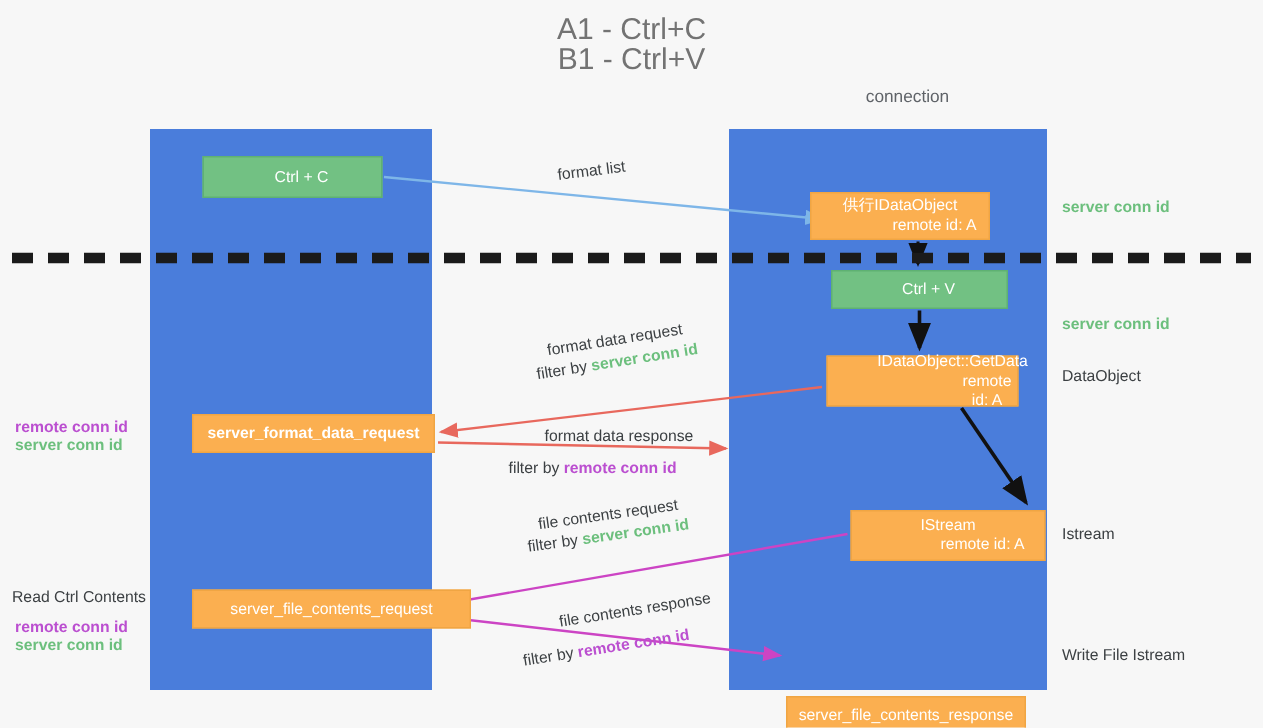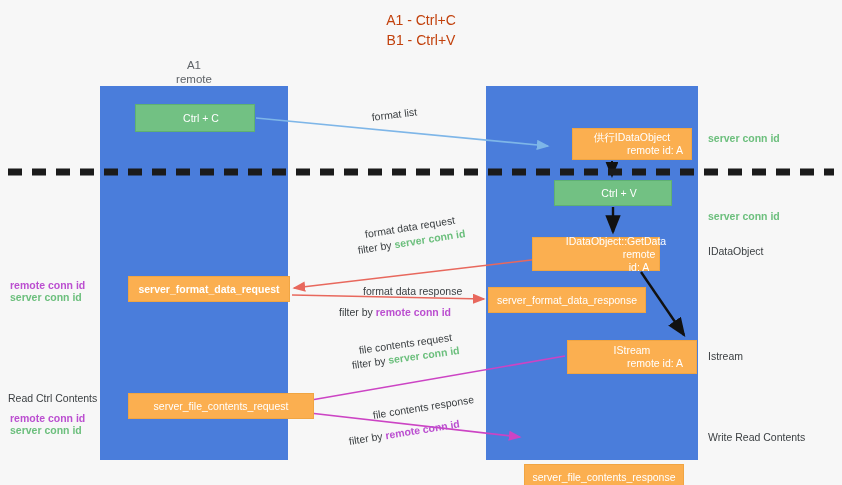"A1 - Ctrl+C" #title { color: #c2410c -> #737373; font-size: 14px -> 20px }
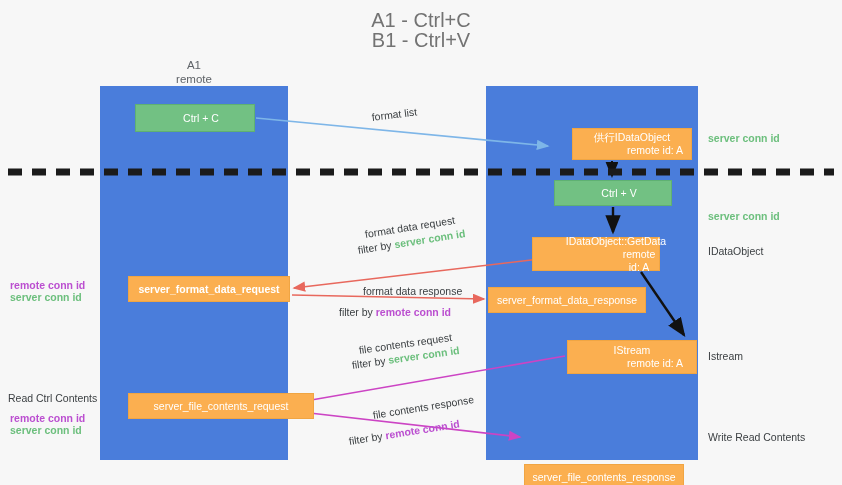"A1" div.abs { html: <div> <div>A1</div> <div>remote</div> </div> -> none }
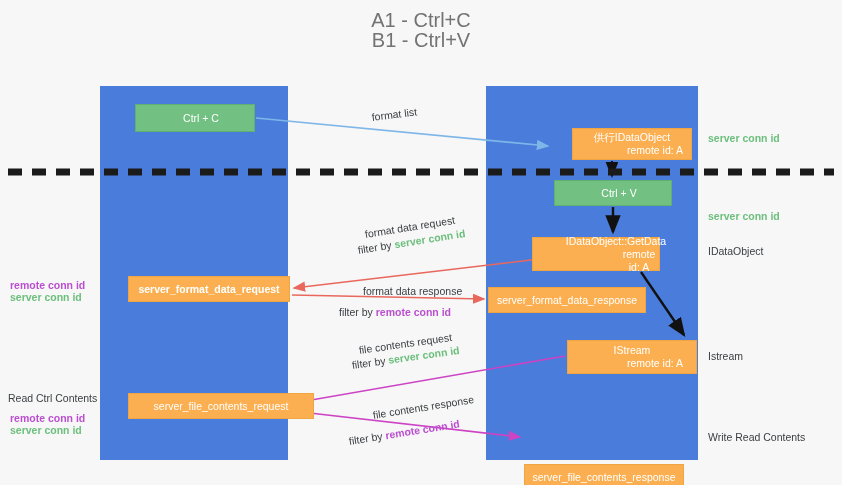"connection" div { html: none -> <div>connection</div> }
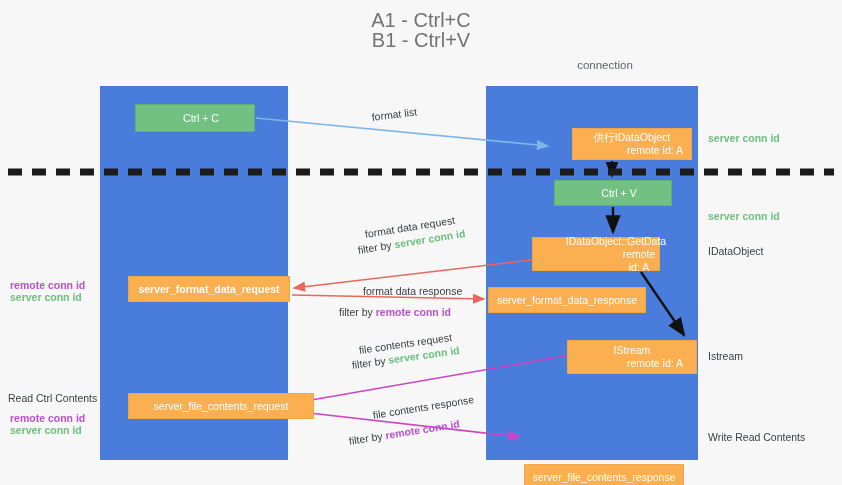"供行IDataObject" #box-idataobject { left: 572px -> 540px }
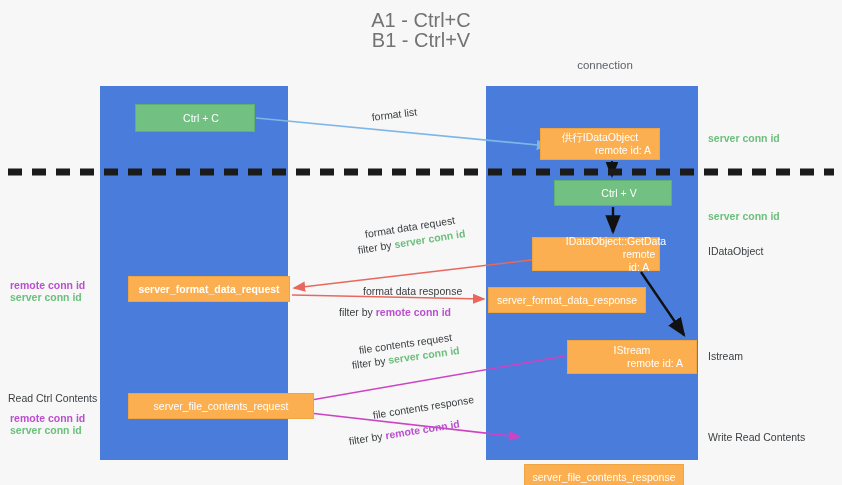"IDataObject::GetData" #box-getdata { left: 532px -> 551px }
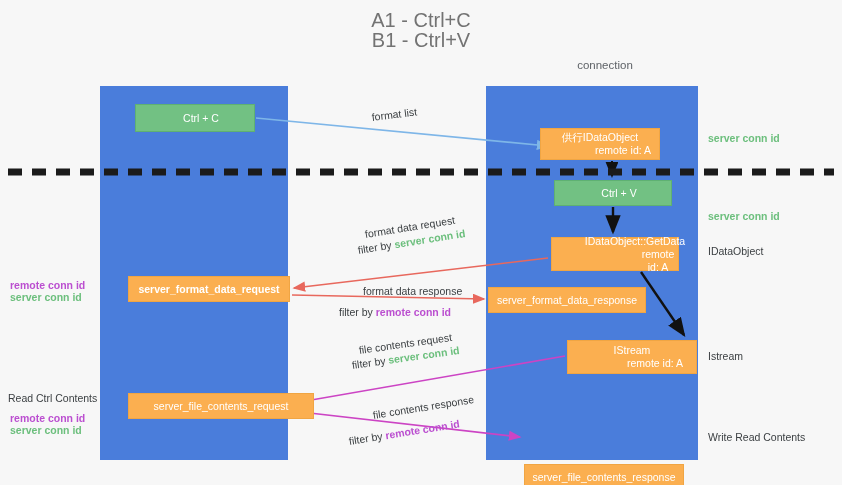"IDataObject" div.abs { text: IDataObject -> DataObject }
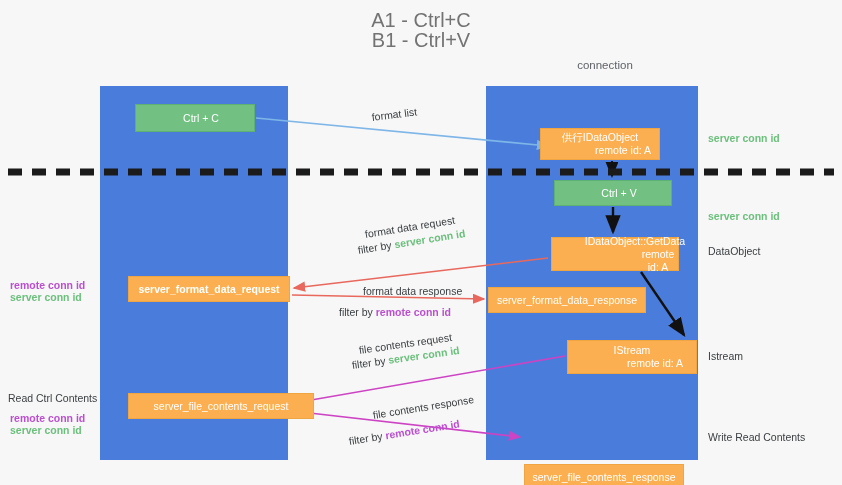"server_format_data_response" div.abs { html: <div> <div>server_format_data_response</div> </div> -> none }
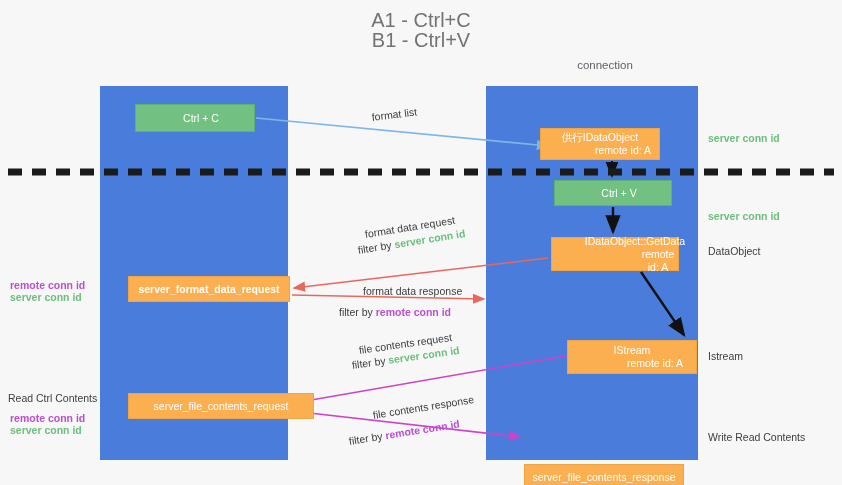"Write Read Contents" div.abs { text: Read Contents -> File Istream }
